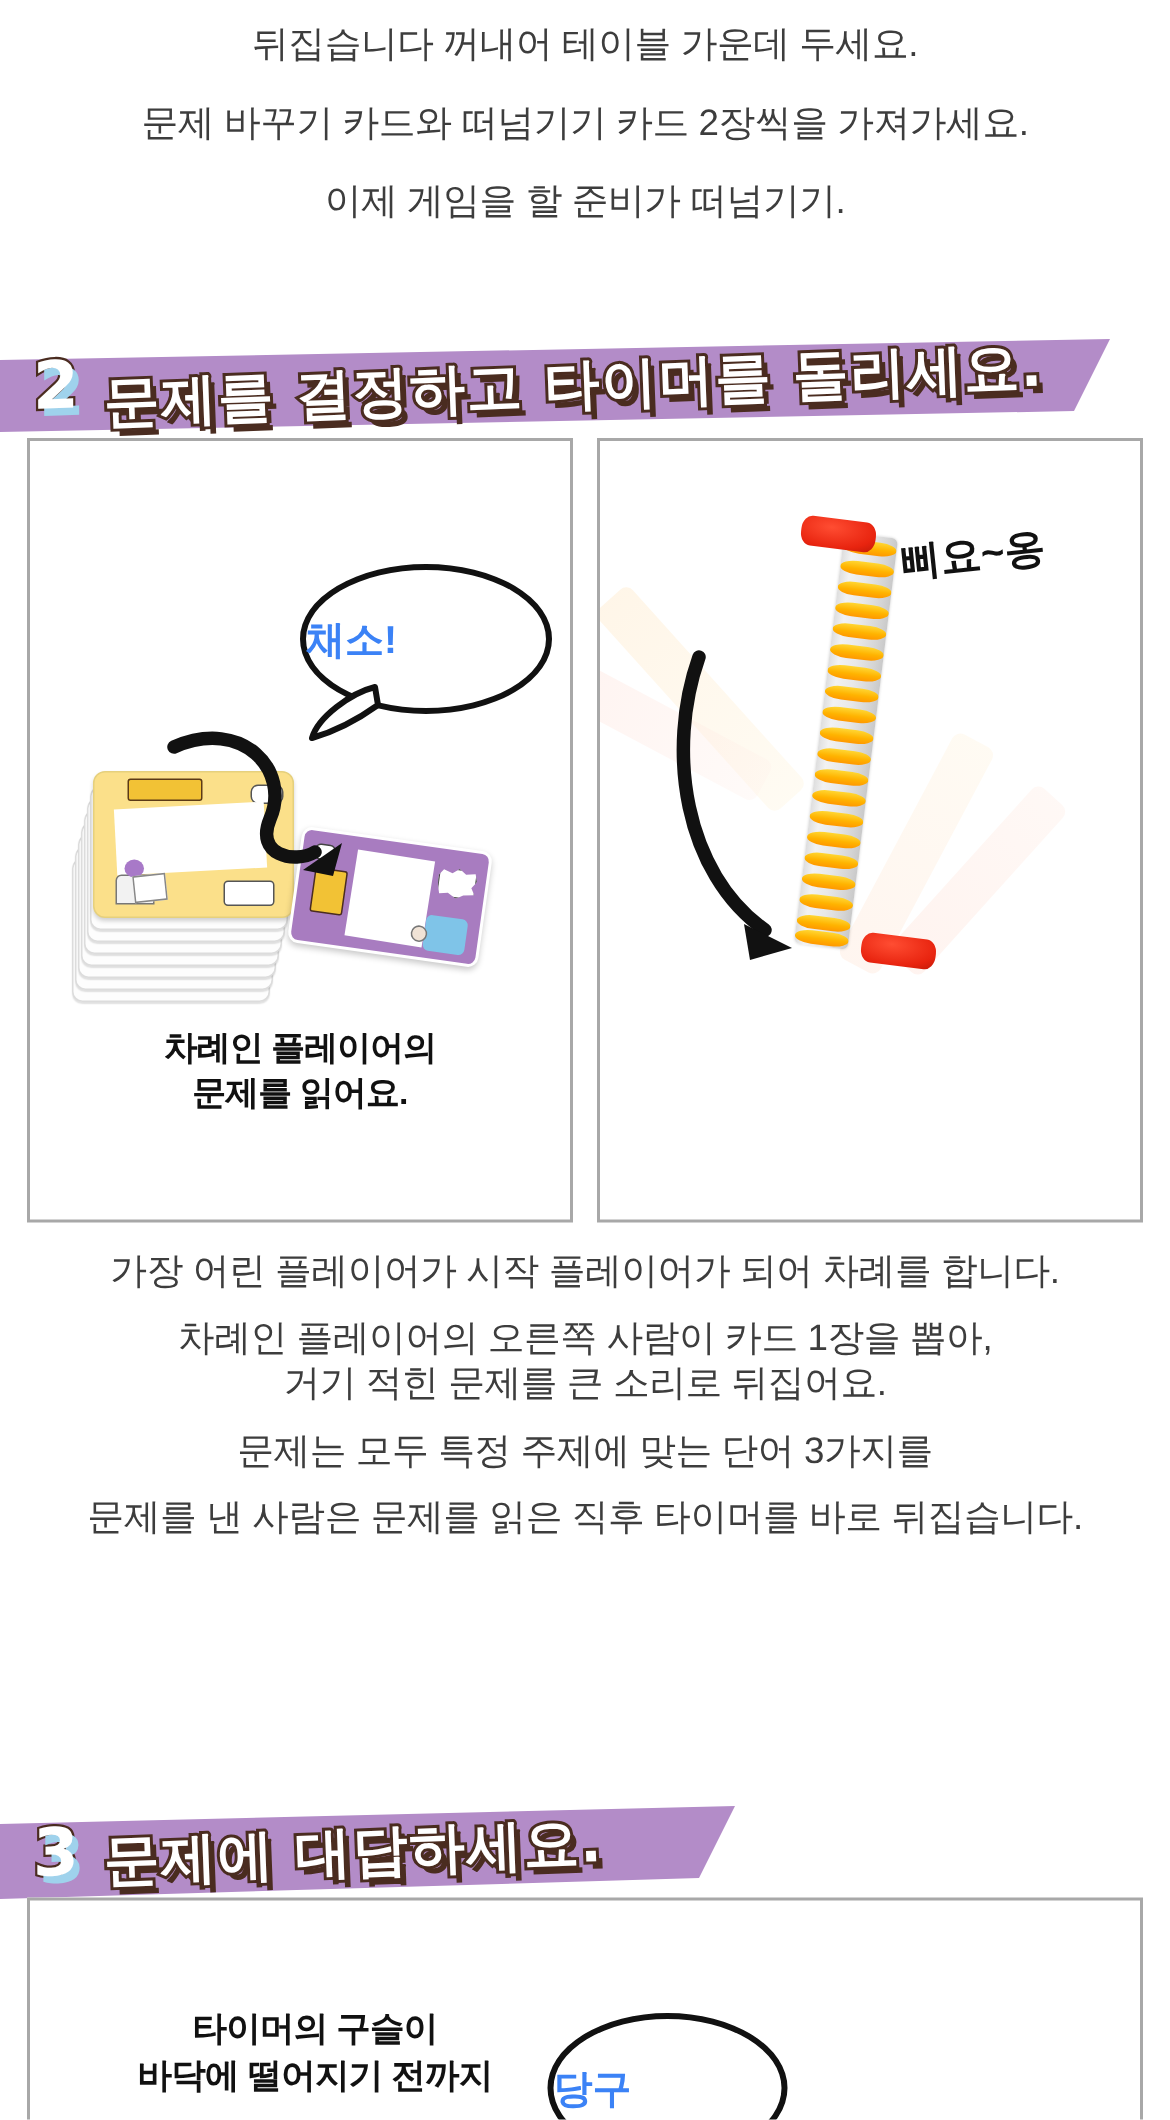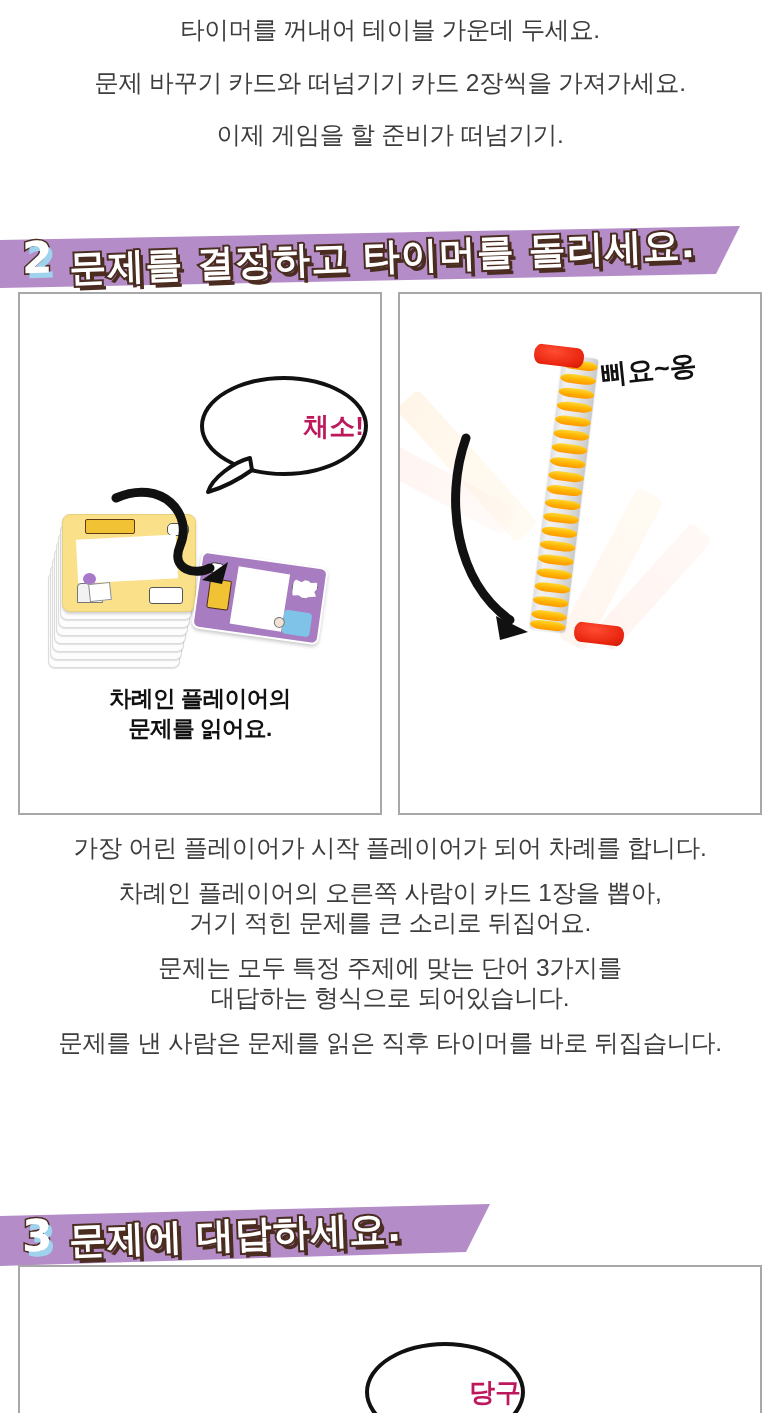"타이머를 꺼내어 테이블 가운데 두세요." div.para-line { text: 타이머를 -> 뒤집습니다 }
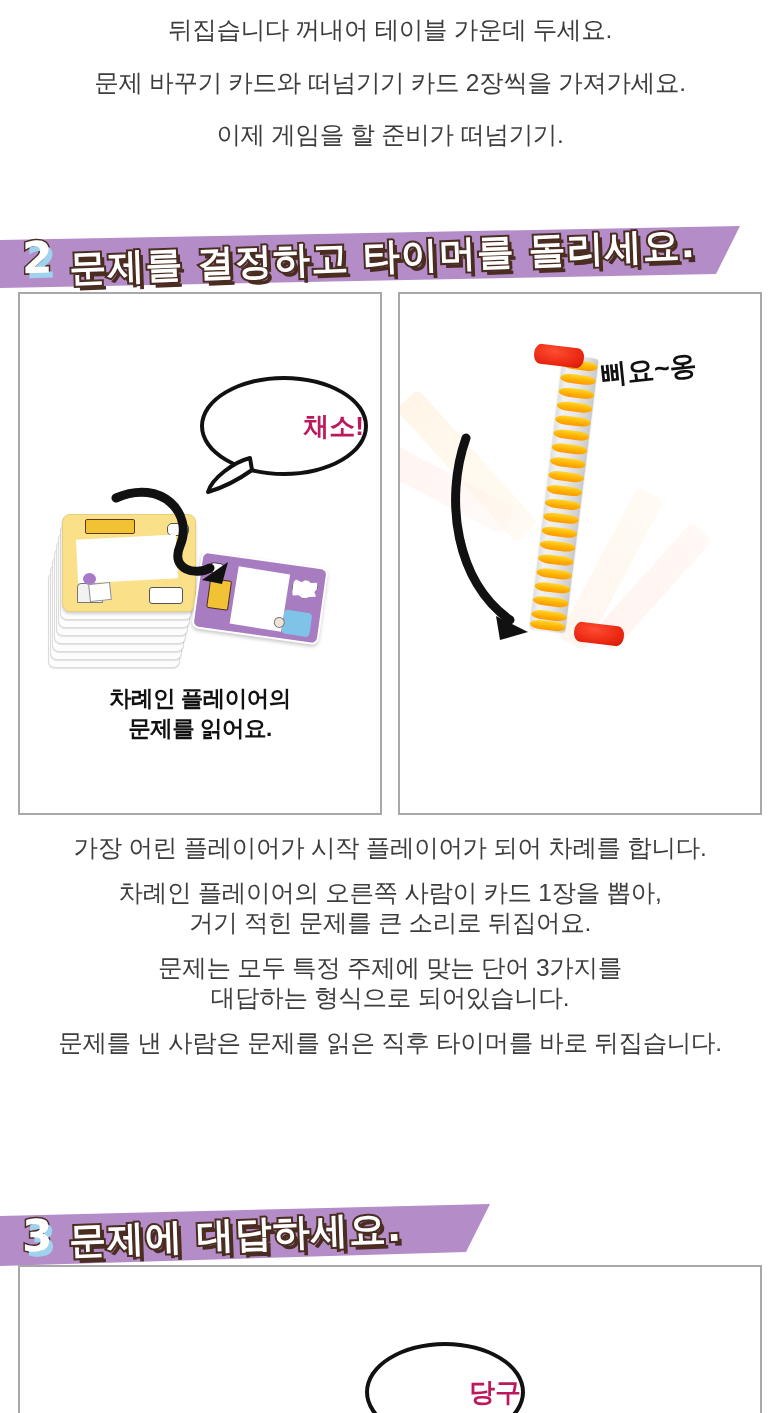"채소!" .bubble { color: #be185d -> #3b82f6; justify-content: flex-end -> flex-start }
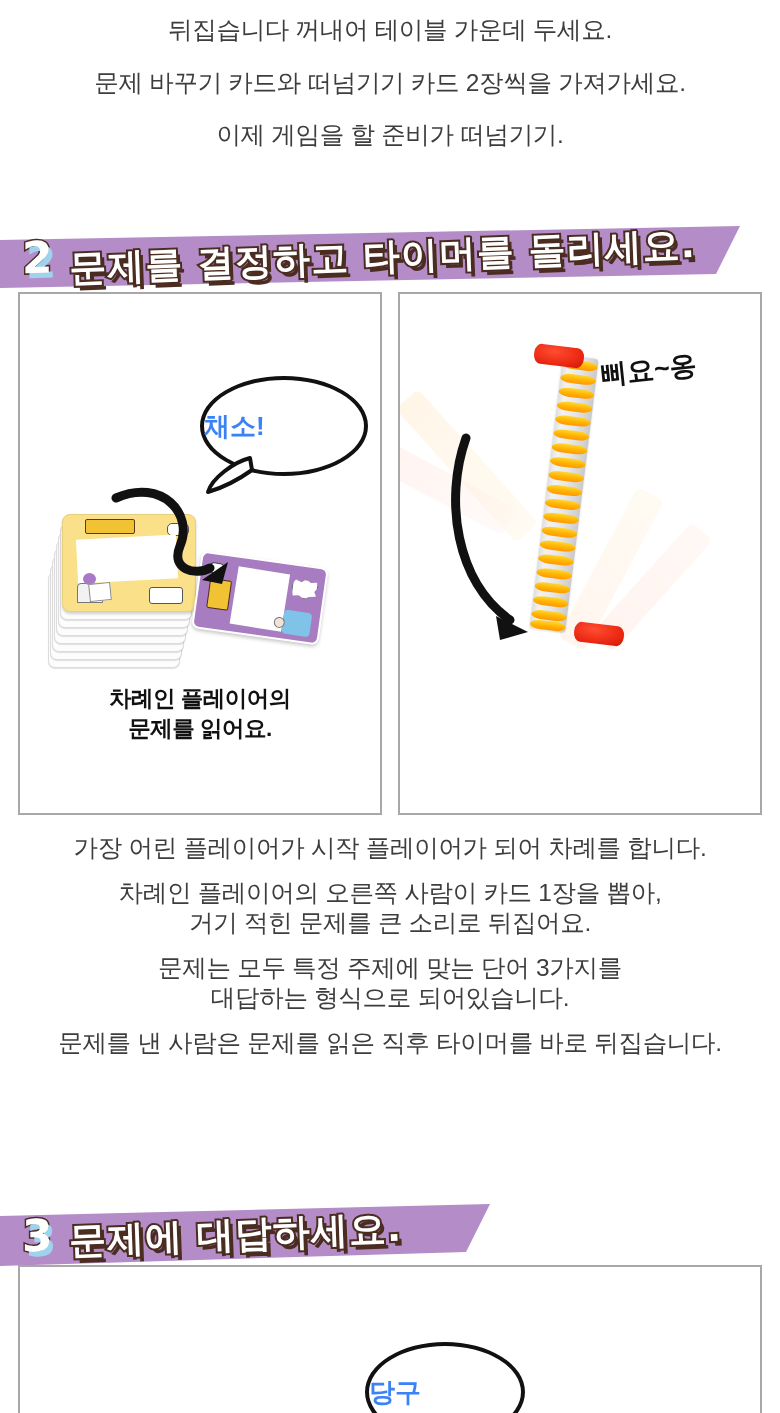"대답하는 형식으로 되어있습니다." div.para-line { html: <div>대답하는 형식으로 되어있습니다.</div> -> none }
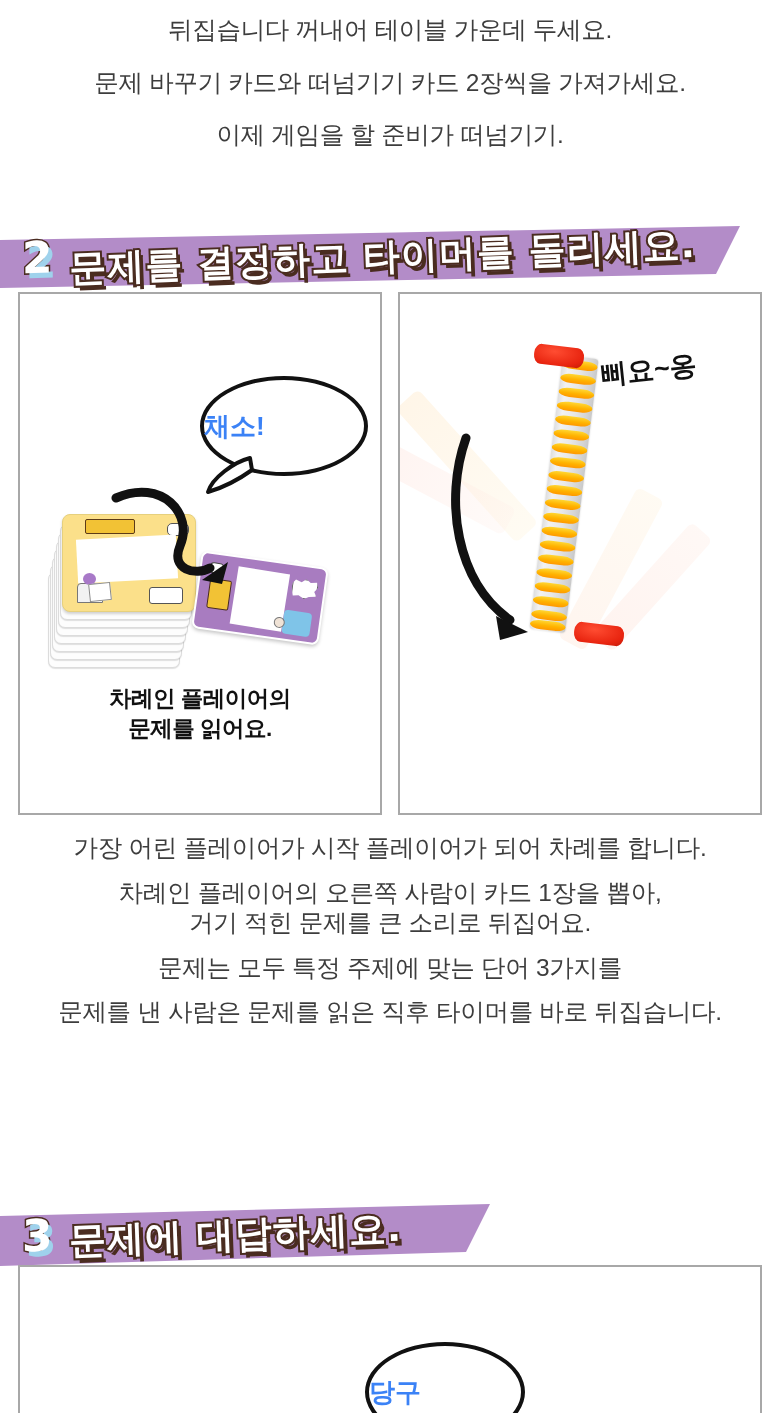"타이머의 구슬이" div.bottom-text { html: none -> <div> <div>타이머의 구슬이</div> <div>바닥에 떨어지기 전까지</div> </div> }
